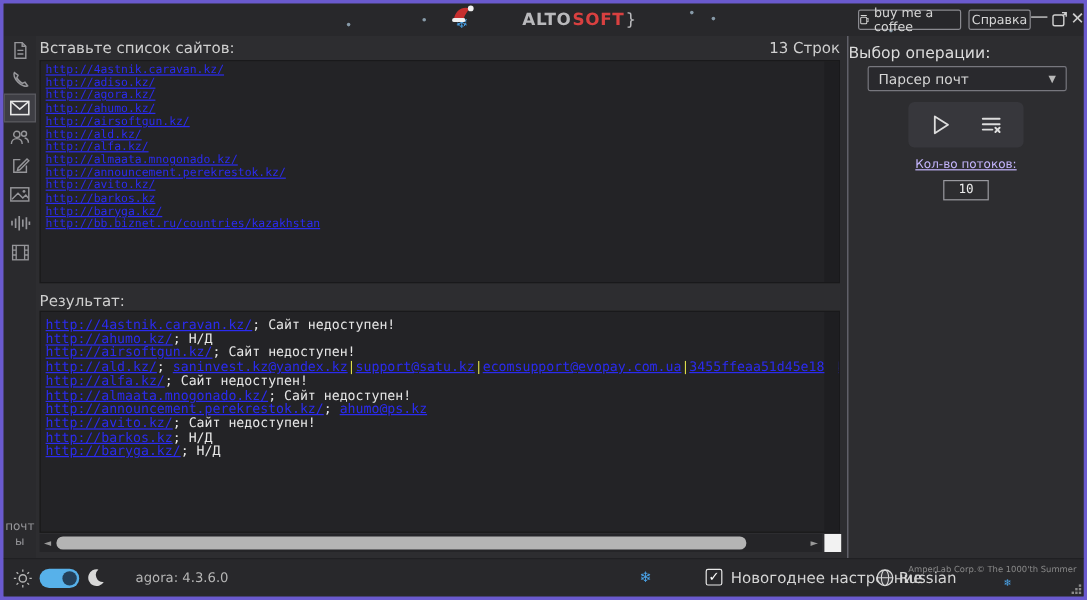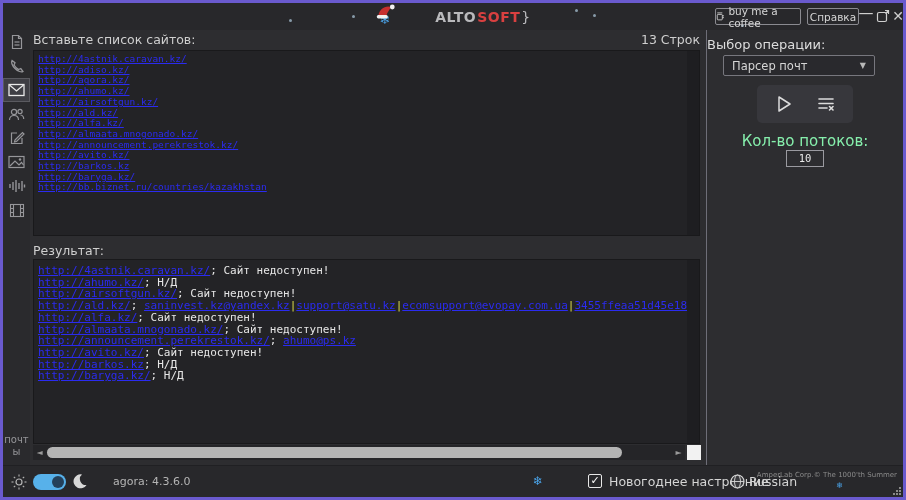"Парсер почт" #op-select { width: 152px -> 166px }
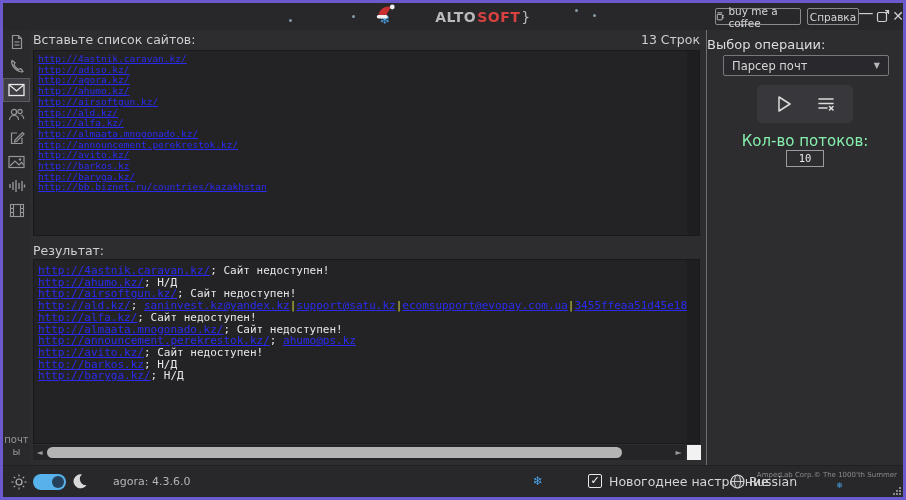"Кол-во потоков:" #threads-label { color: #86efac -> #c4b5fd; font-size: 15px -> 10px; text-decoration: none -> underline }
